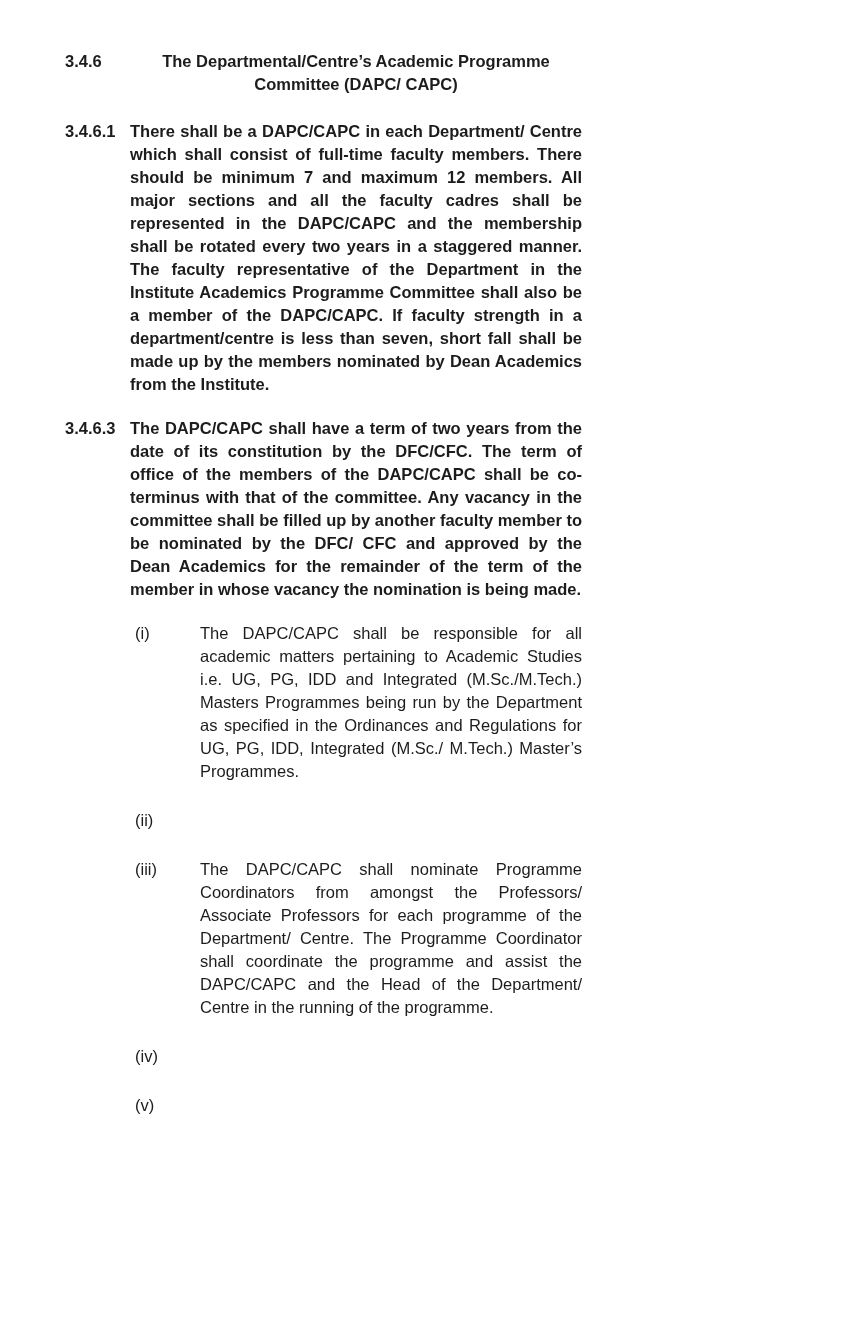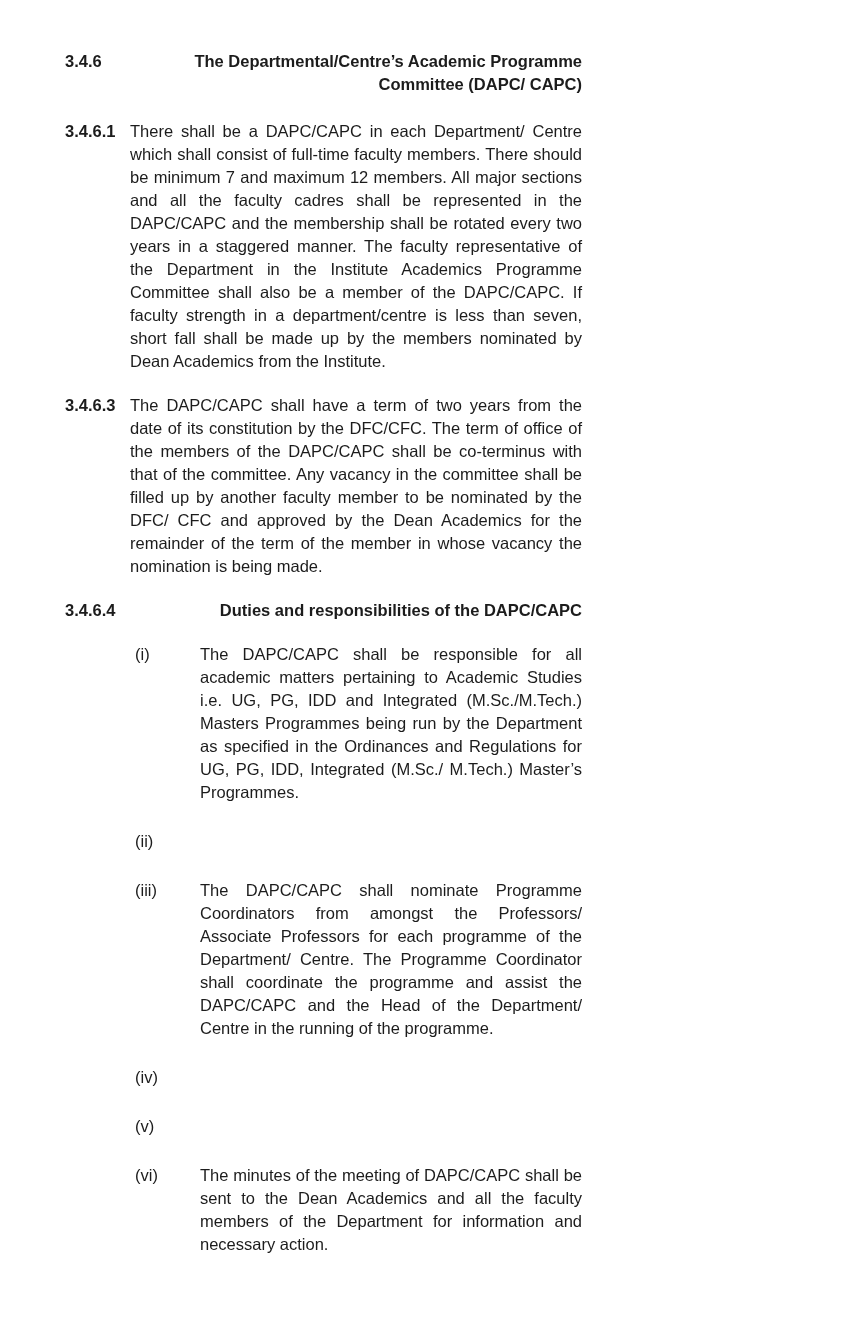"The Departmental/Centre’s Academic" .bold .txt { text-align: right -> center }
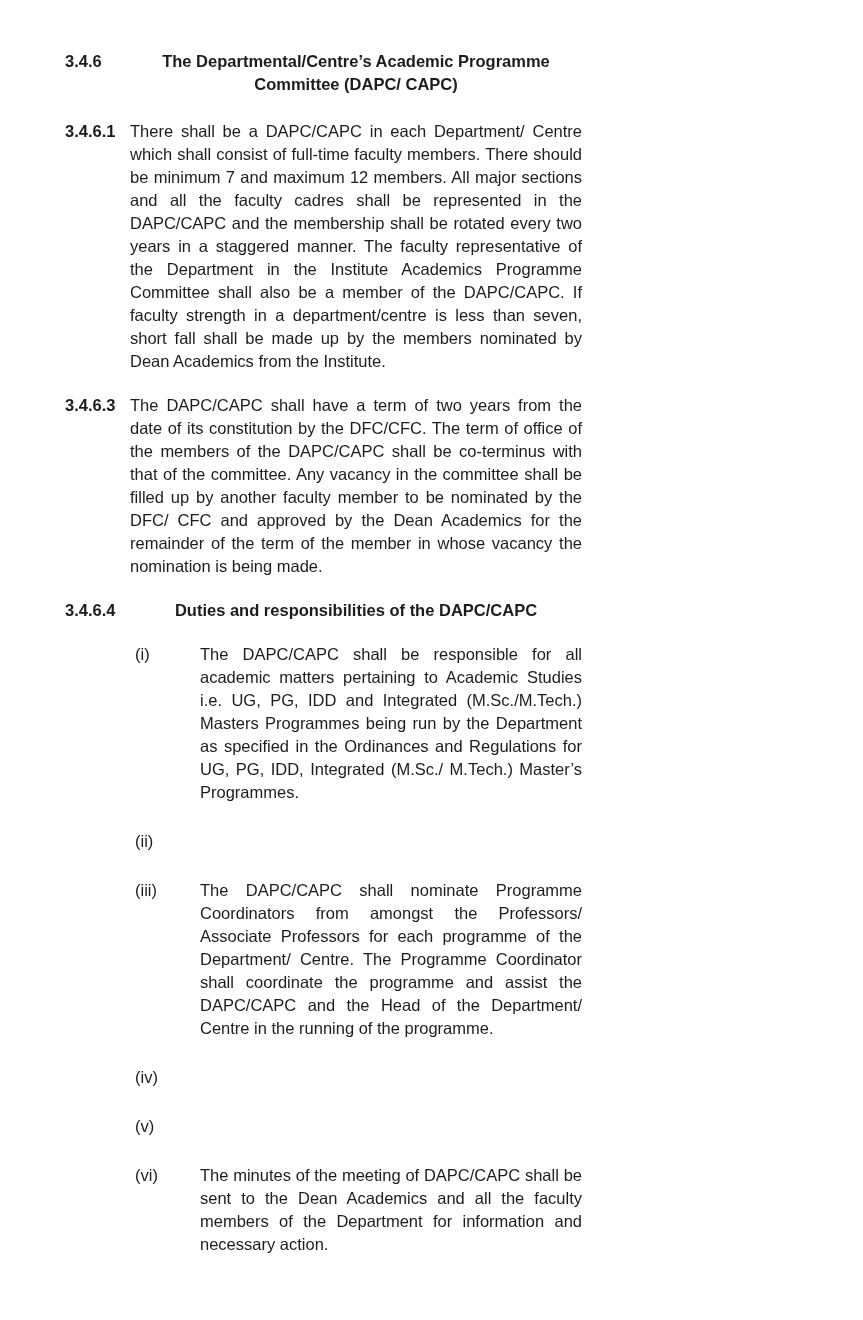"There shall be a DAPC/CAPC" .txt { font-weight: none -> bold }
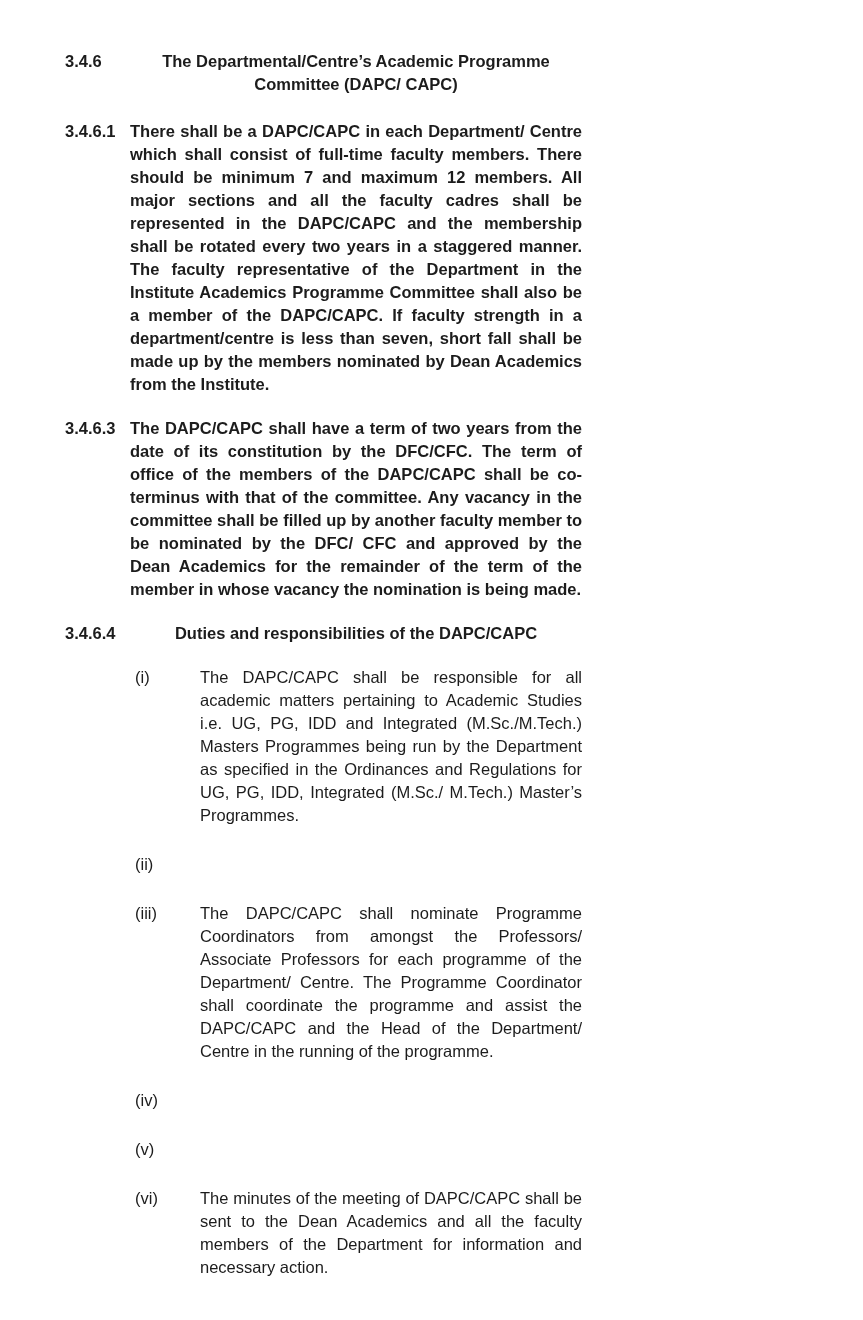"3.4.6.4" div.sec { html: <div> <span>3.4.6.4</span> <div>Duties and responsibilities of the DAPC/CAPC</div> </div> -> none }
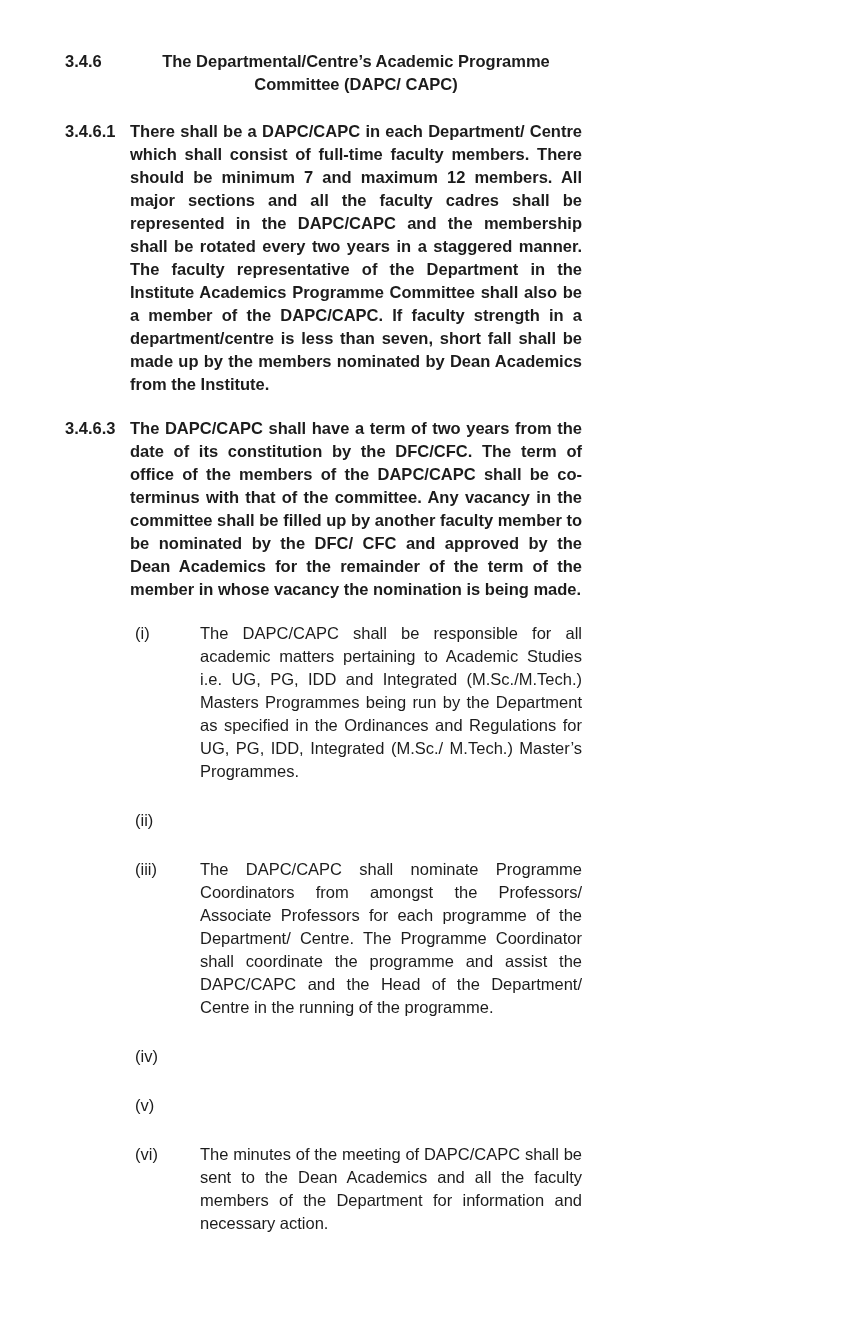"(vi)" div.duty { html: <div> <span>(vi)</span> <div>The minutes of the meeting of DAPC/CAPC shall be sent to the Dean Academics and all the faculty members of the Department for information and necessary action.</div> </div> -> none }
